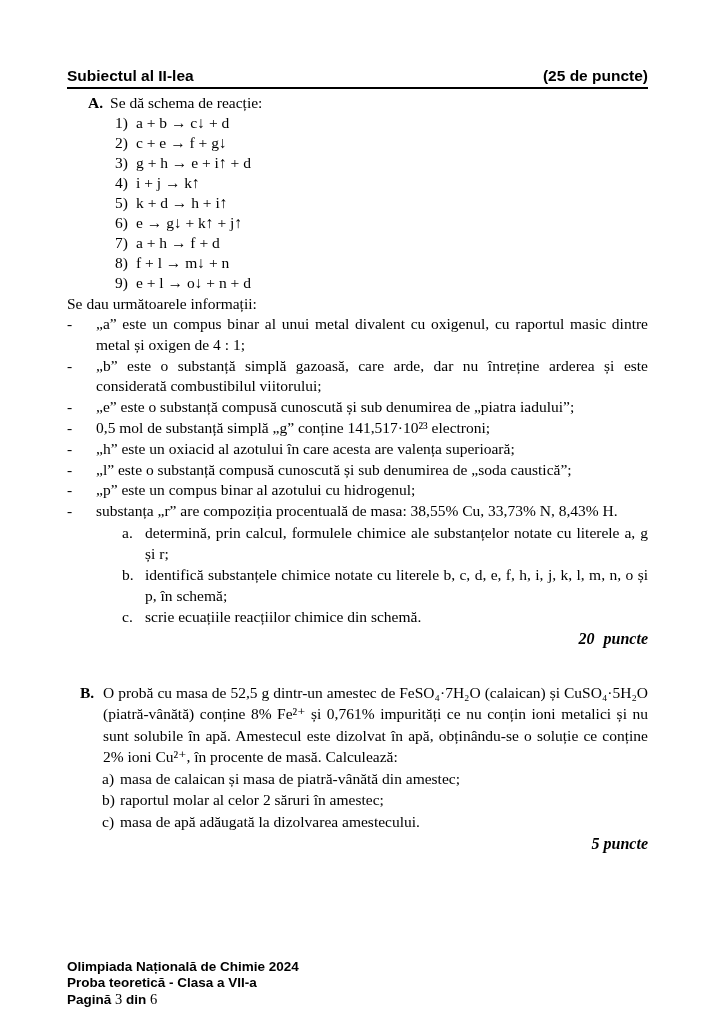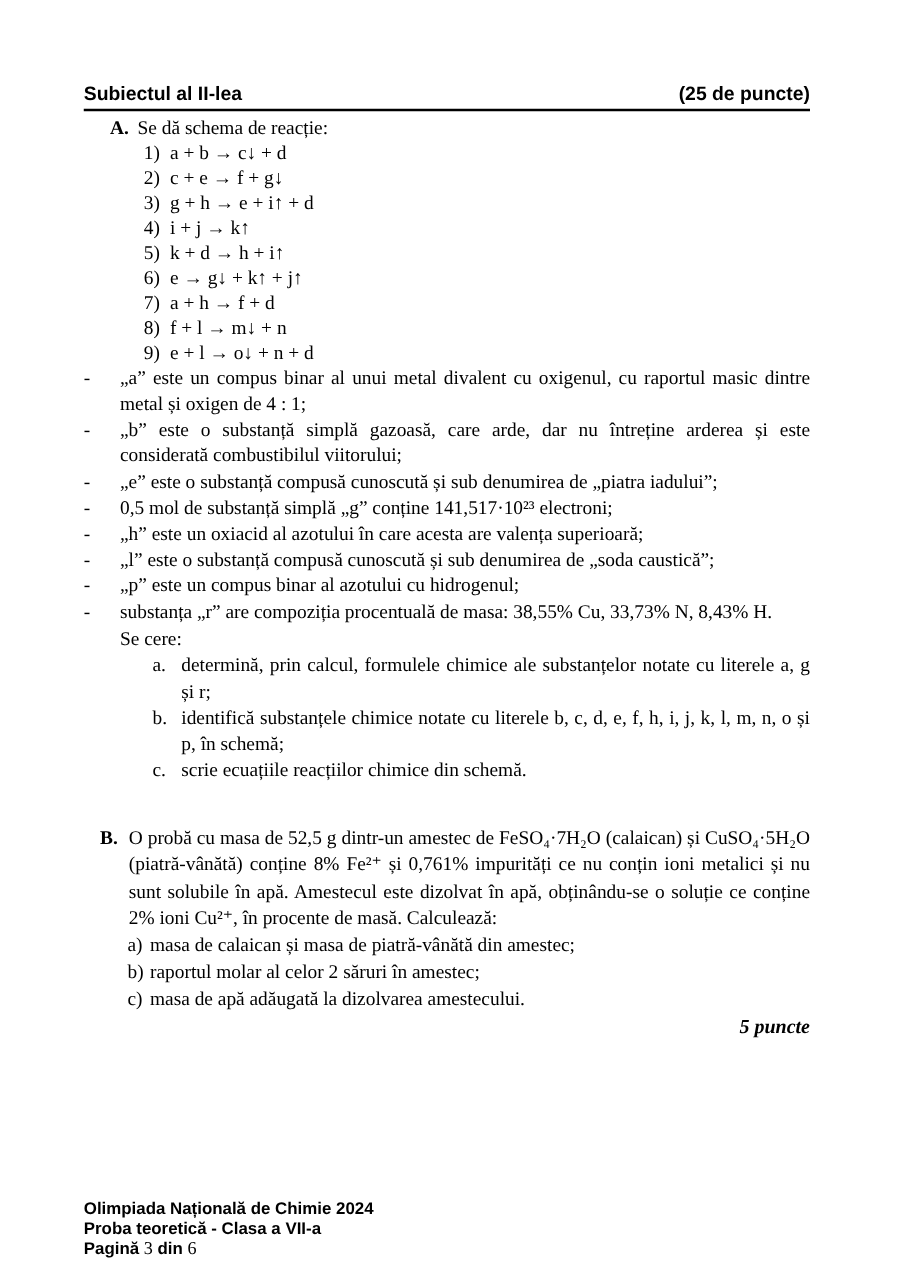"Se dau următoarele informații:" div.info-intro { html: none -> <div>Se dau următoarele informații:</div> }
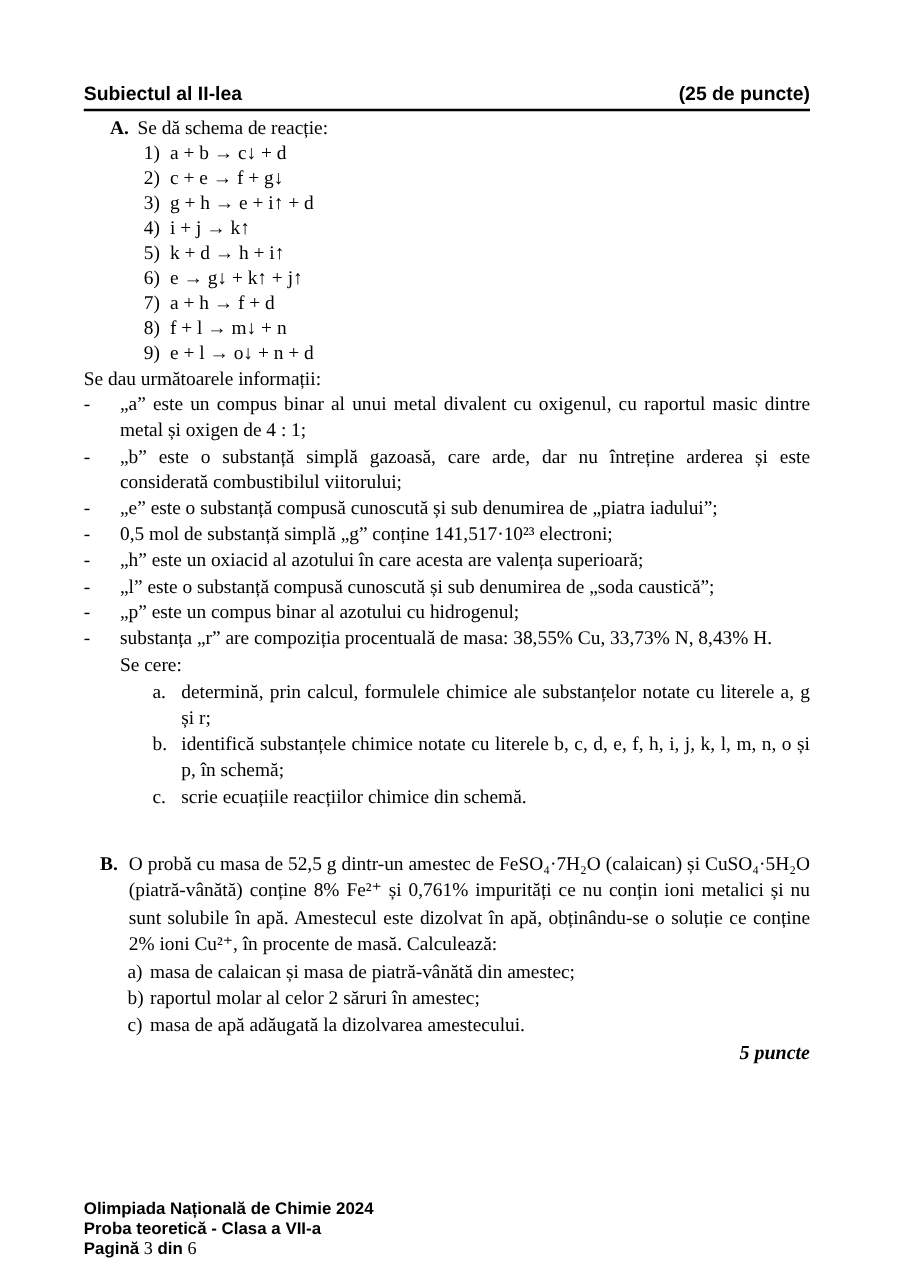"Se cere:" div.se-cere { html: <div>Se cere:</div> -> none }
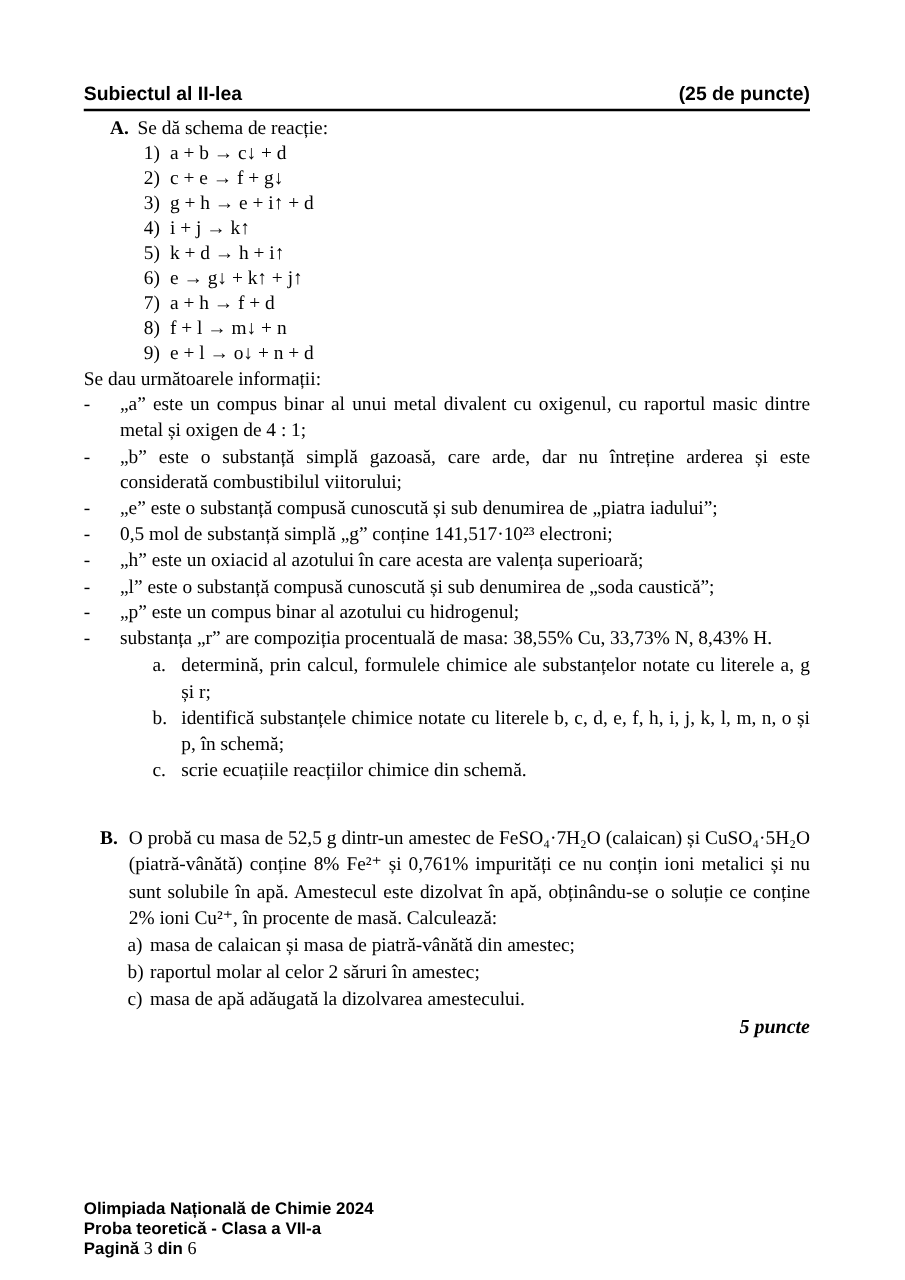"20 puncte" div.points { html: none -> <div>20 puncte</div> }
